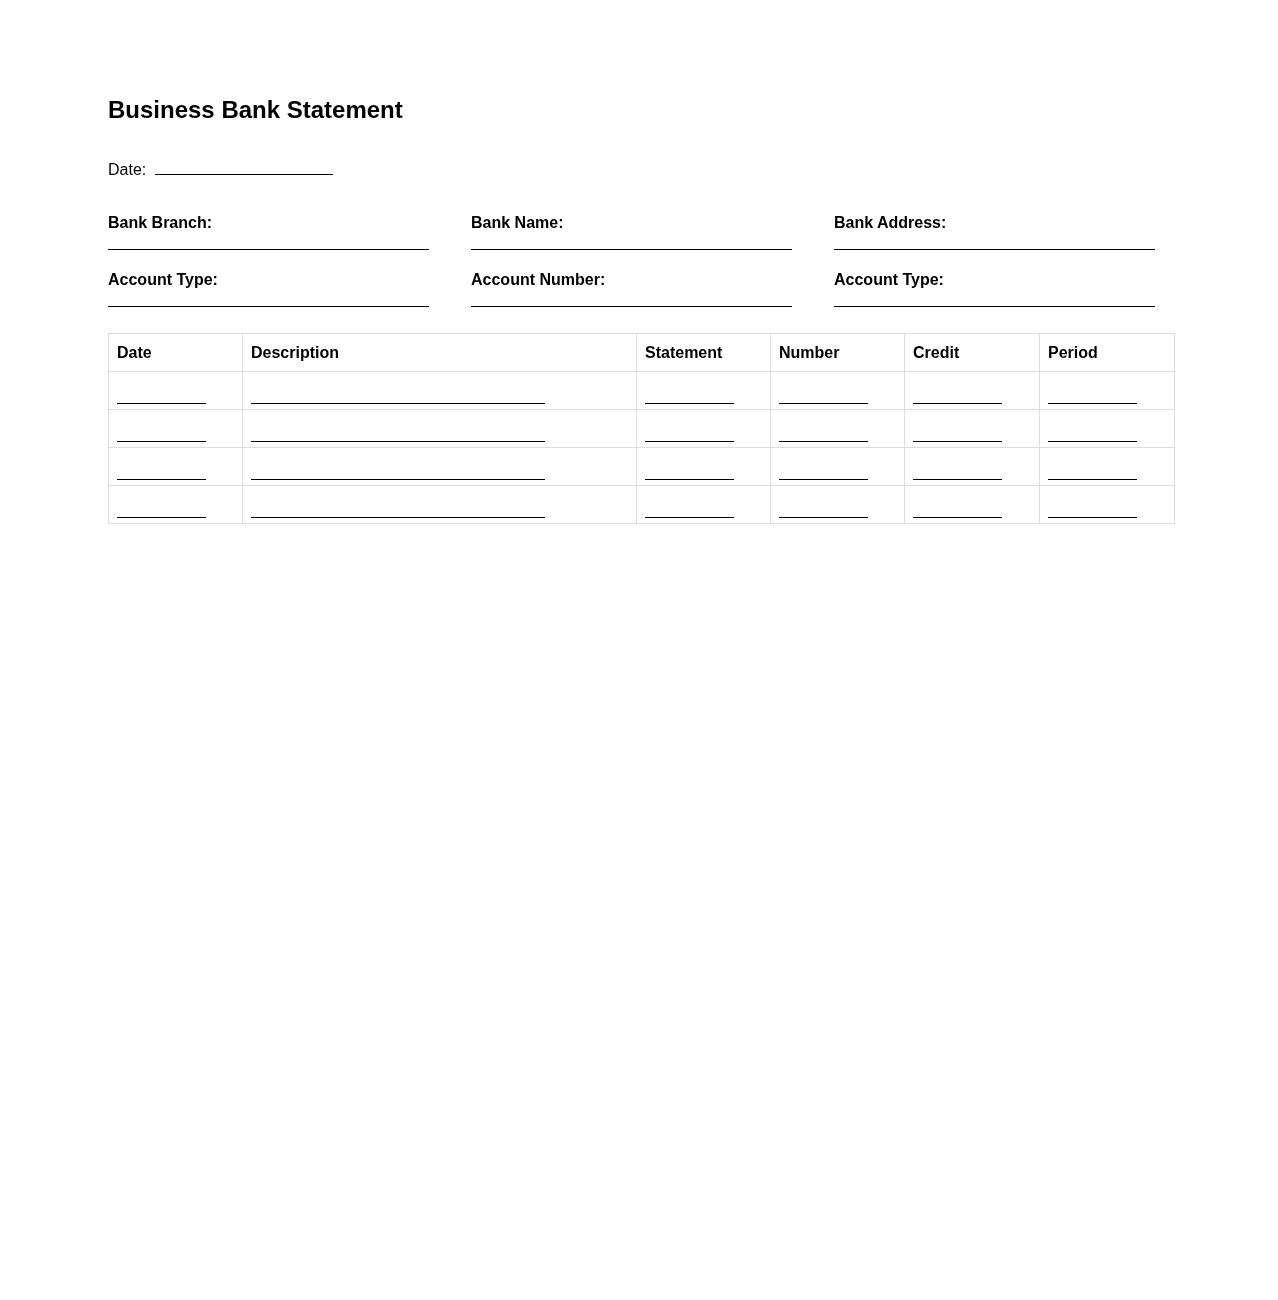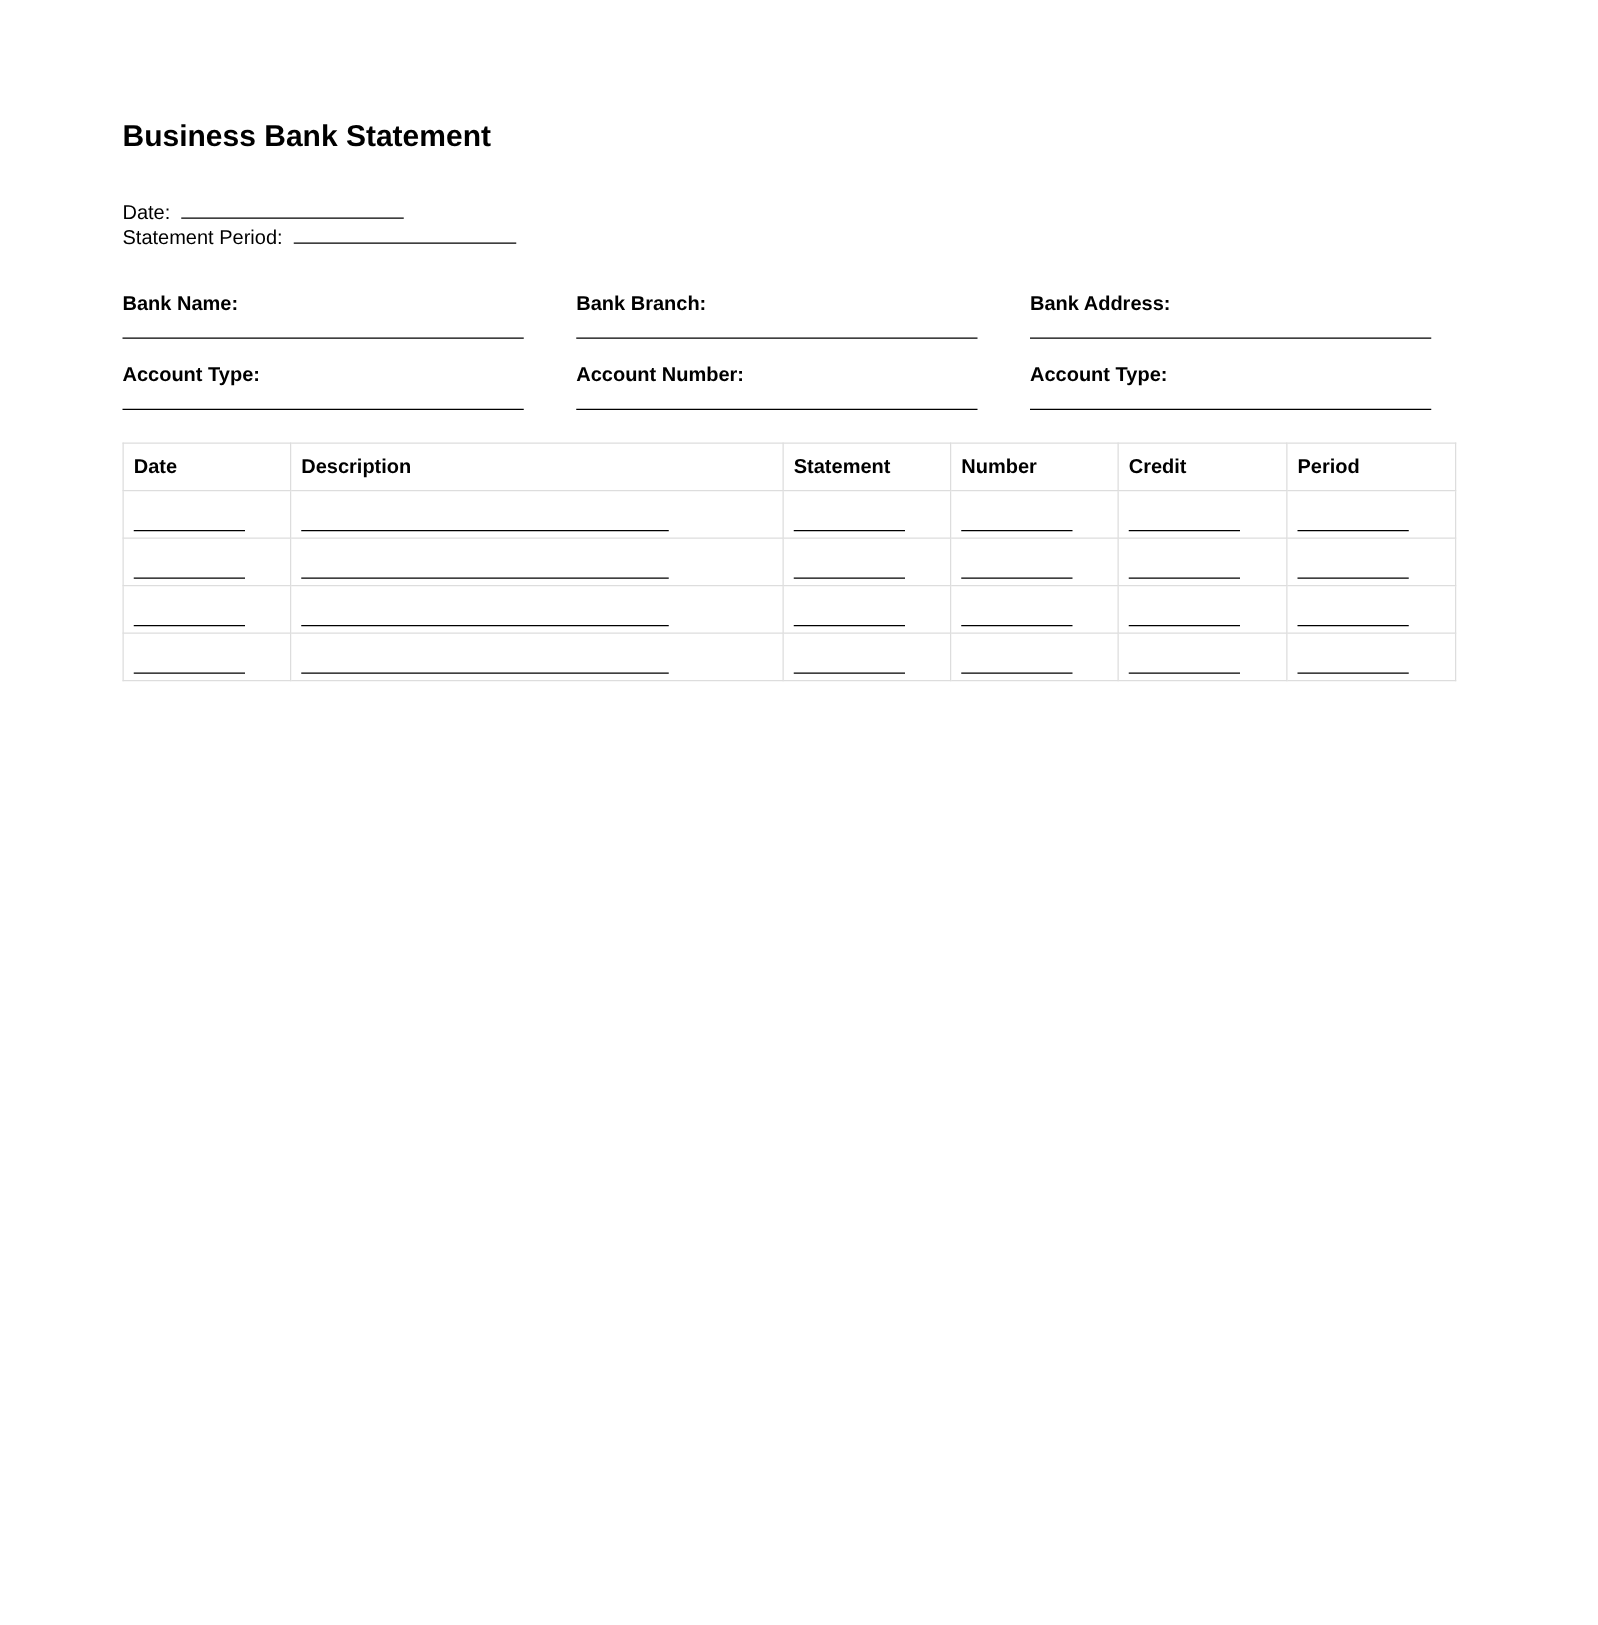"Business Bank Statement" .page { left: 98px -> 108px }
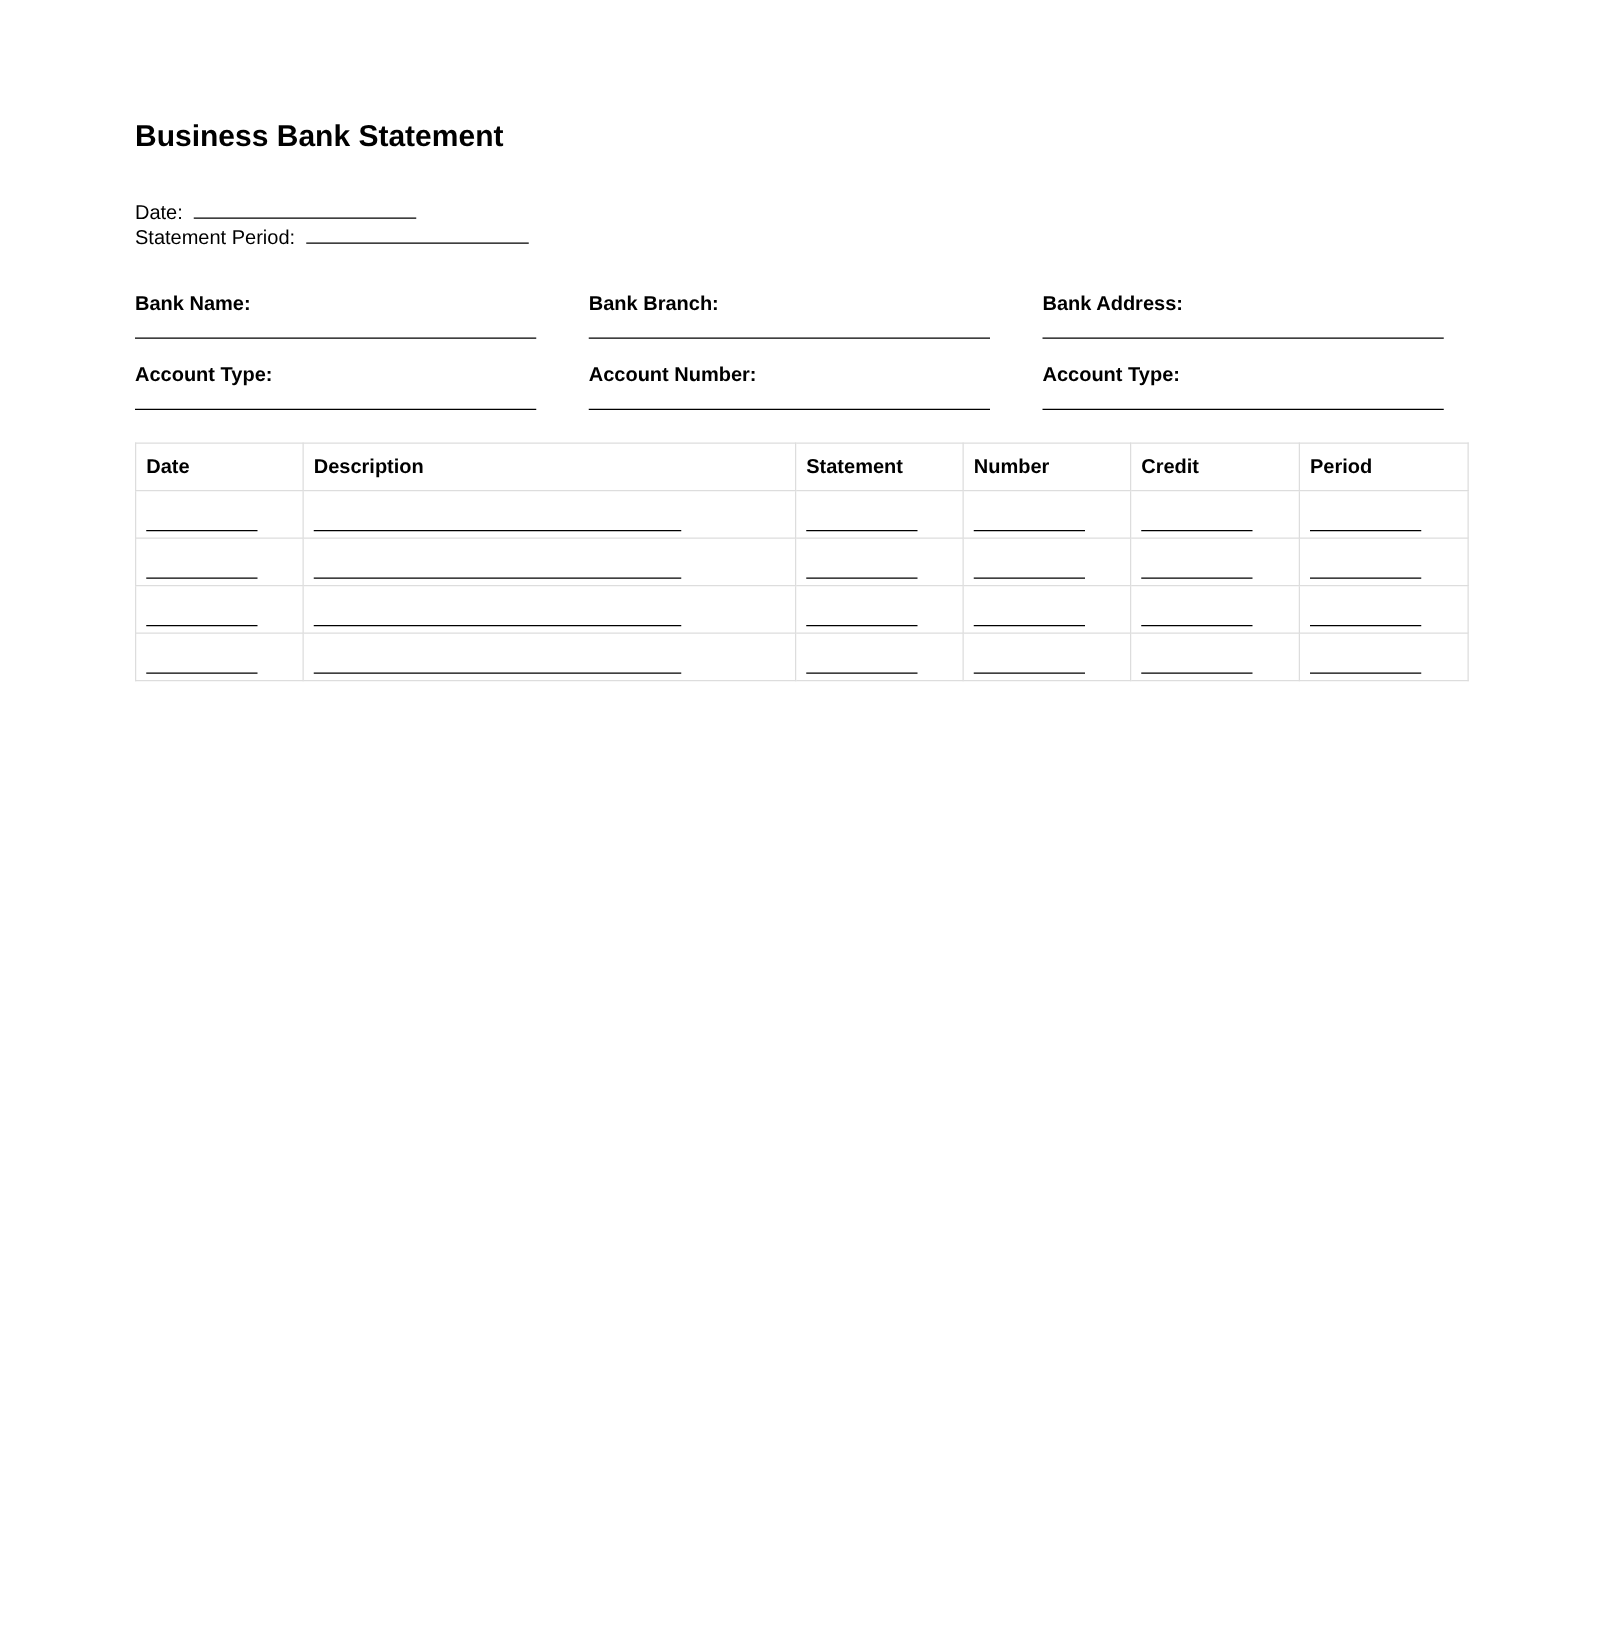"Statement Period:" div.meta-row { html: <div> <span>Statement Period:</span> <span></span> </div> -> none }
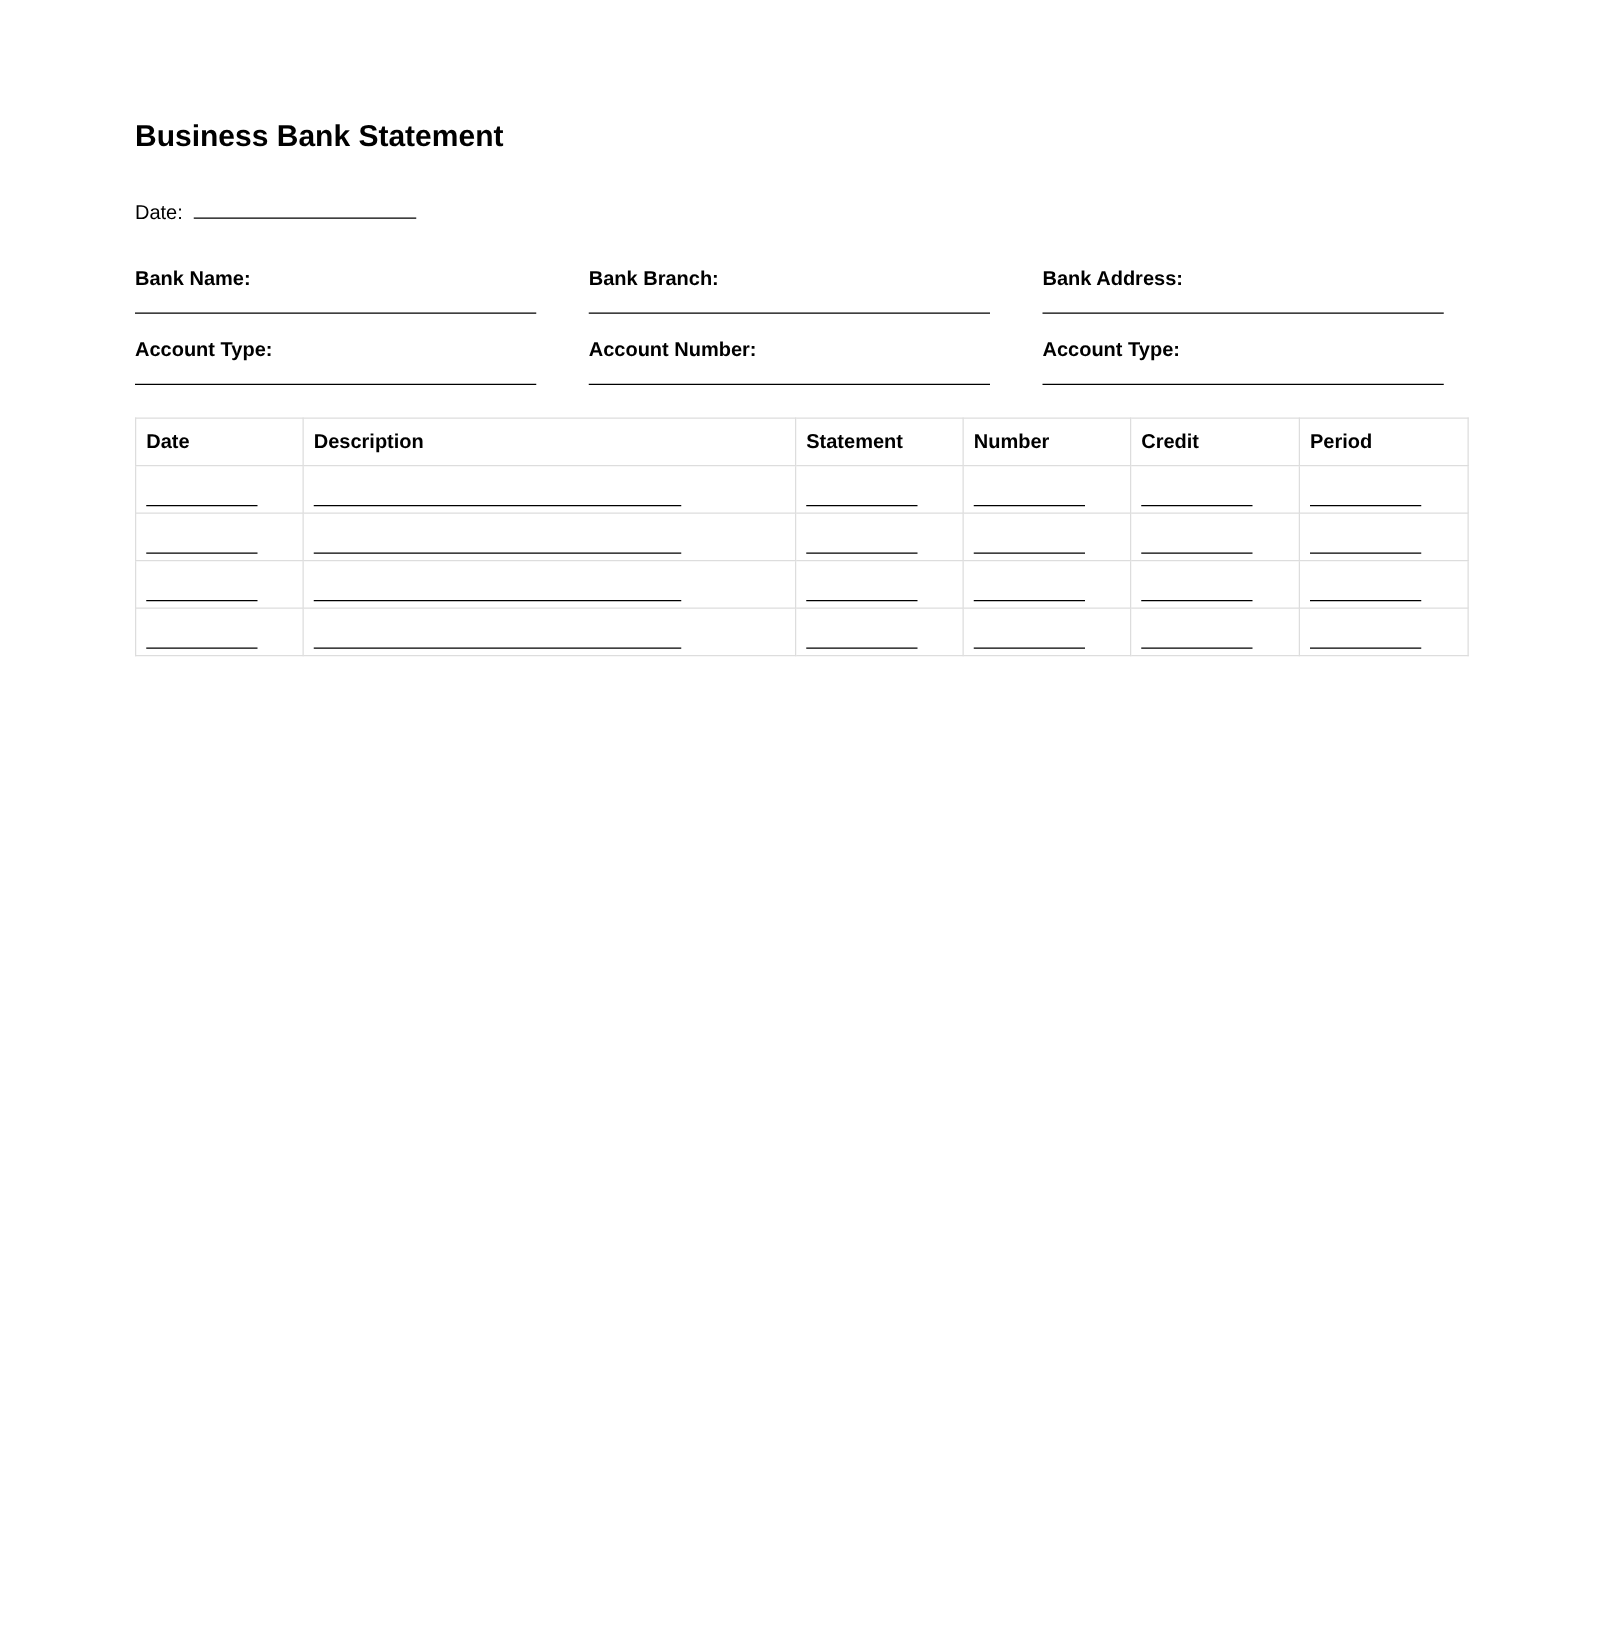"Bank Name:" div { order: before "Bank Branch:" -> after "Bank Branch:" }
